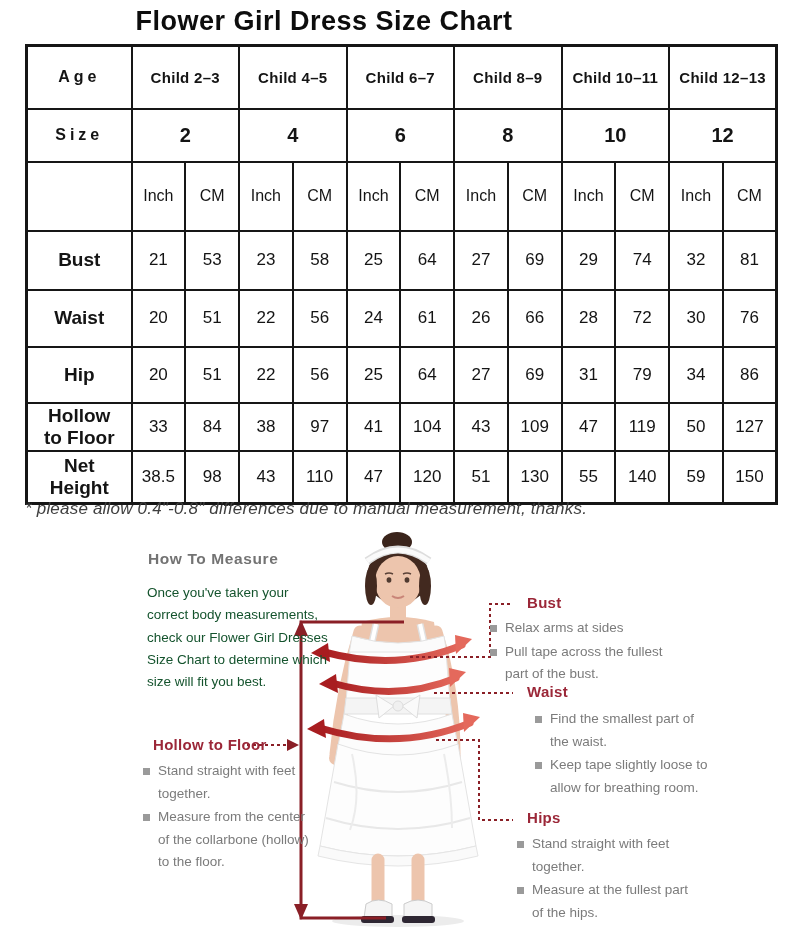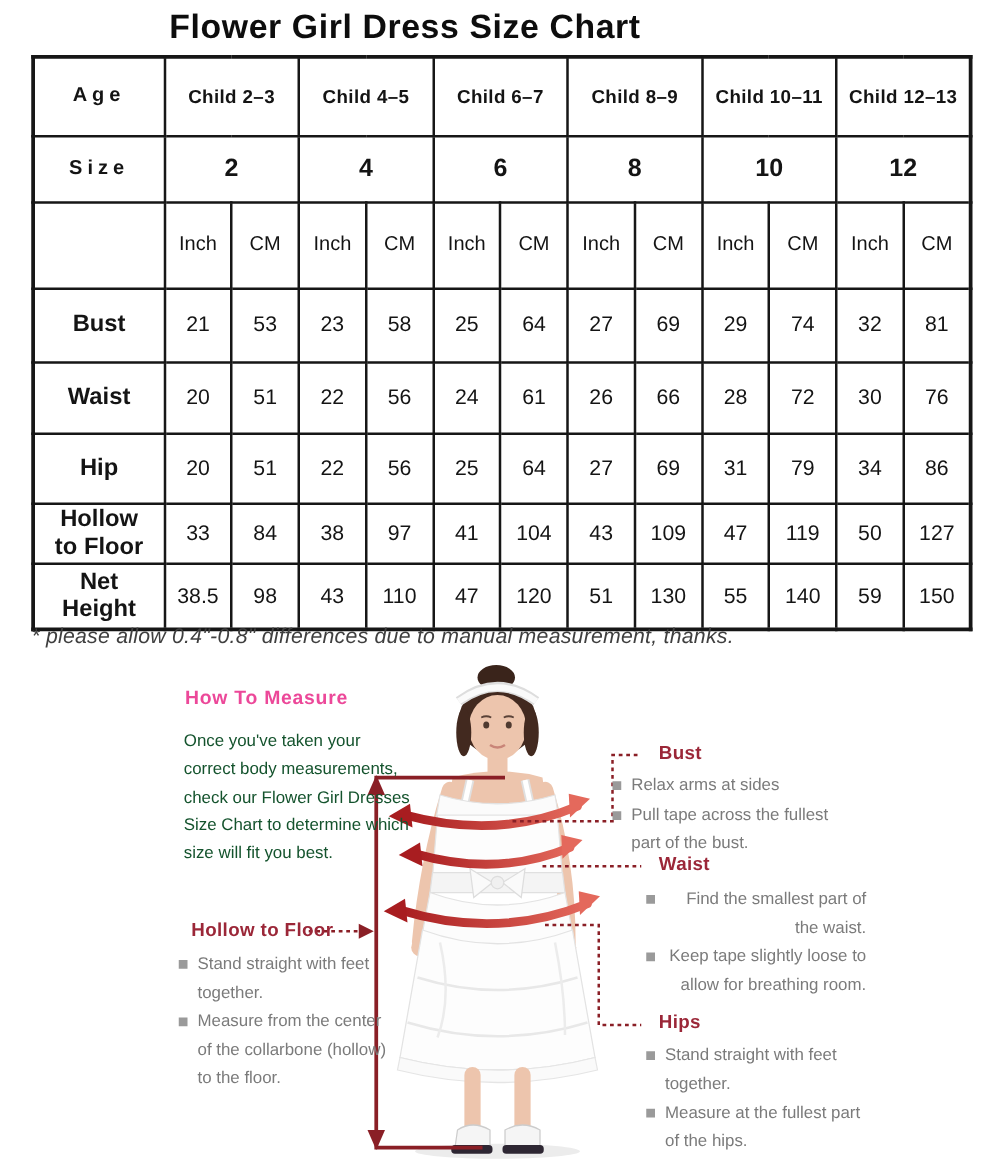"How To Measure" .howto { color: #ec4899 -> #737373 }
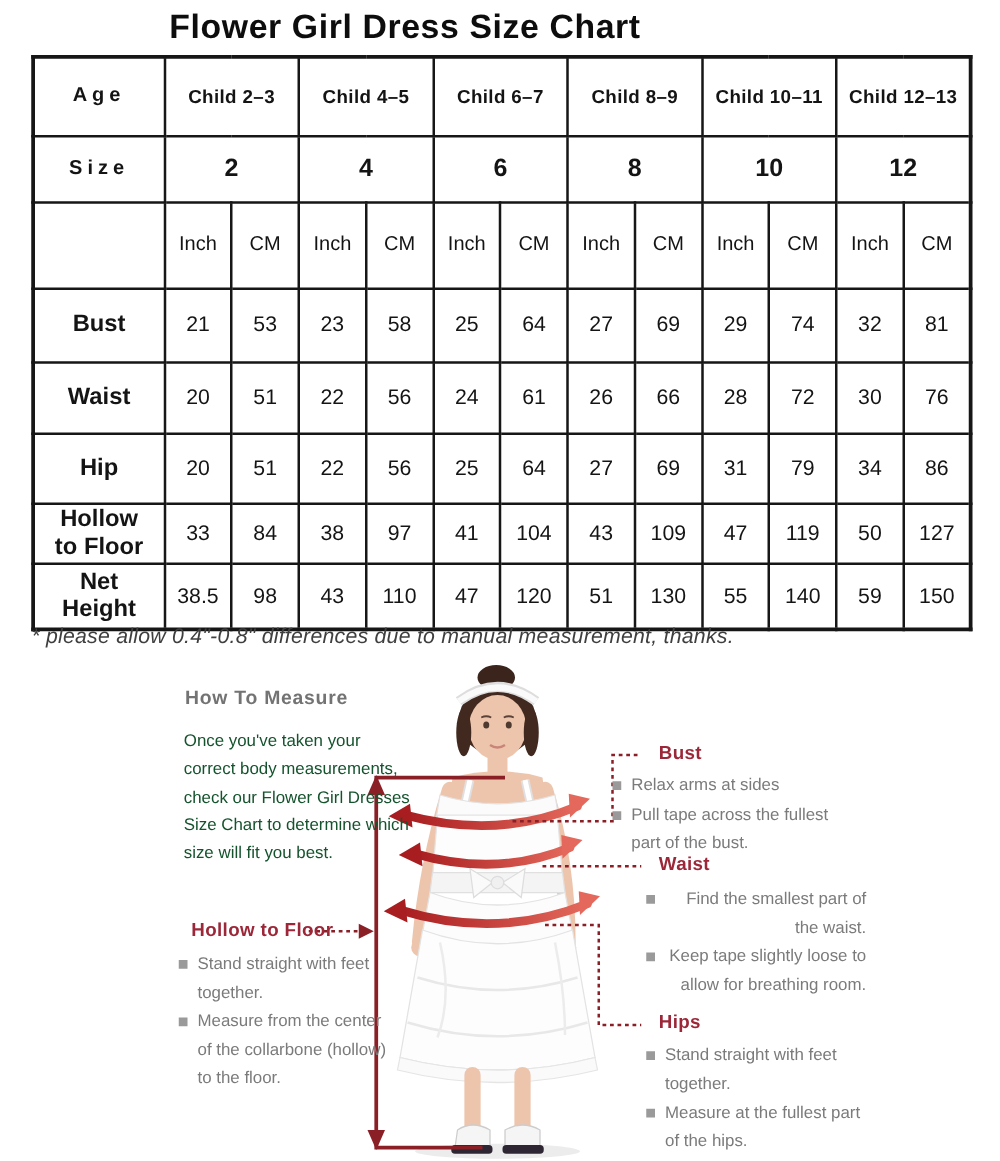"Find the smallest part of" .bl-waist { left: 517px -> 535px; text-align: right -> none }
